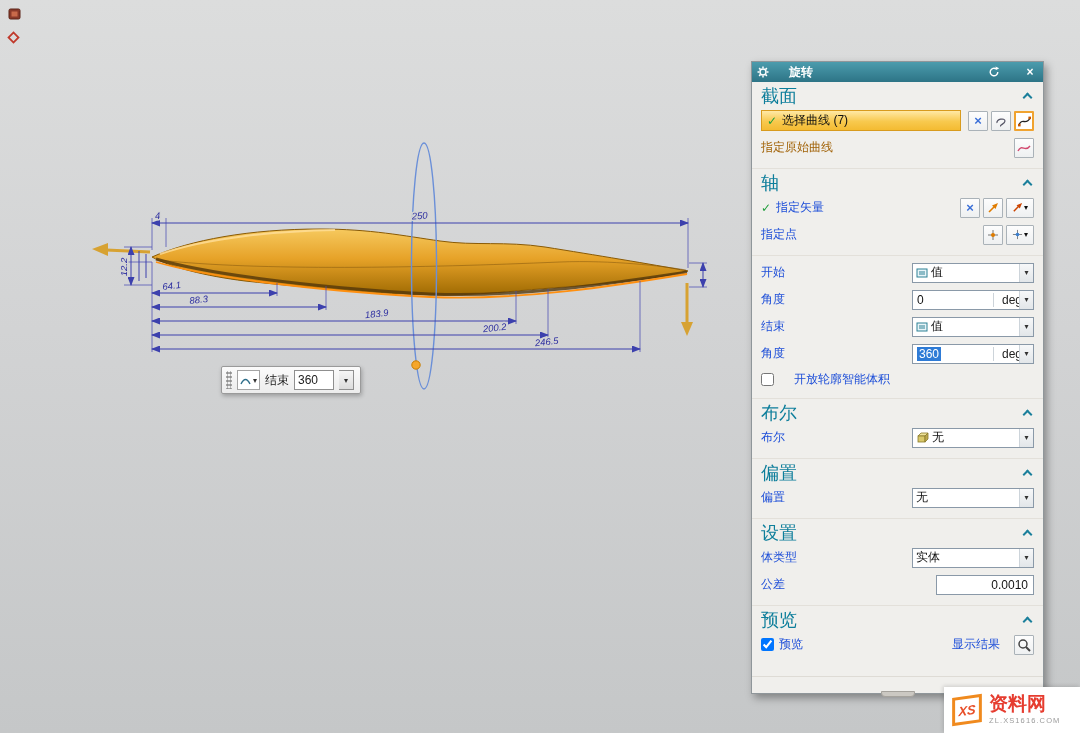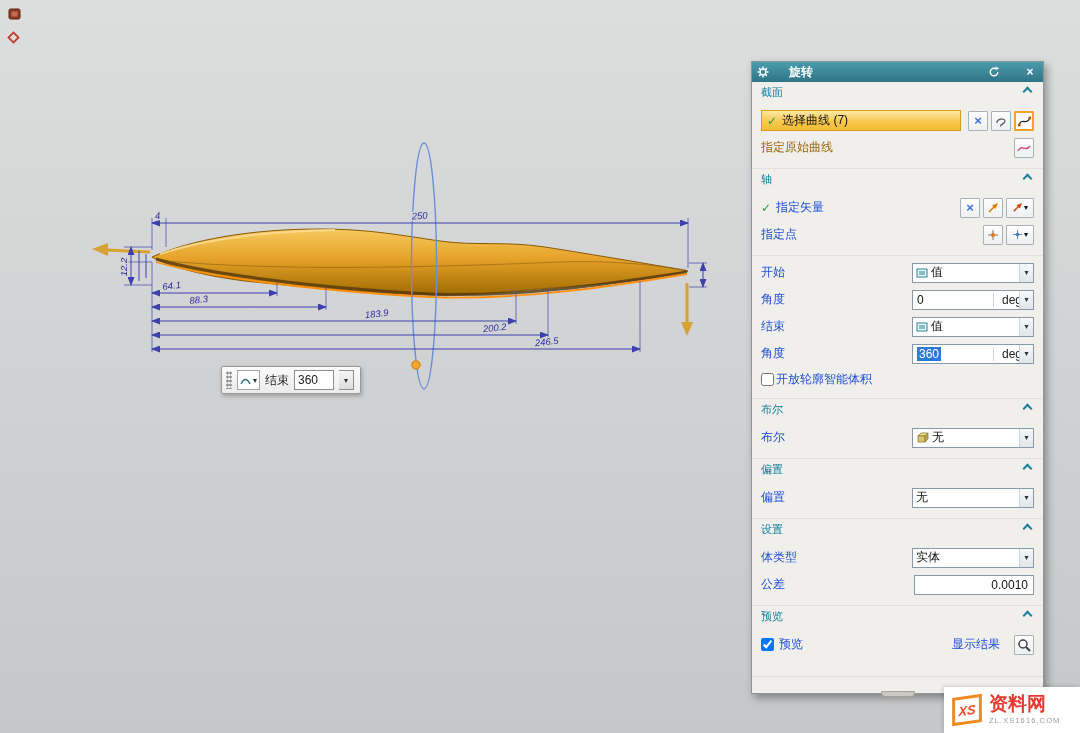"截面" .sec-head { align-items: none -> center; font-size: 11px -> 18px }
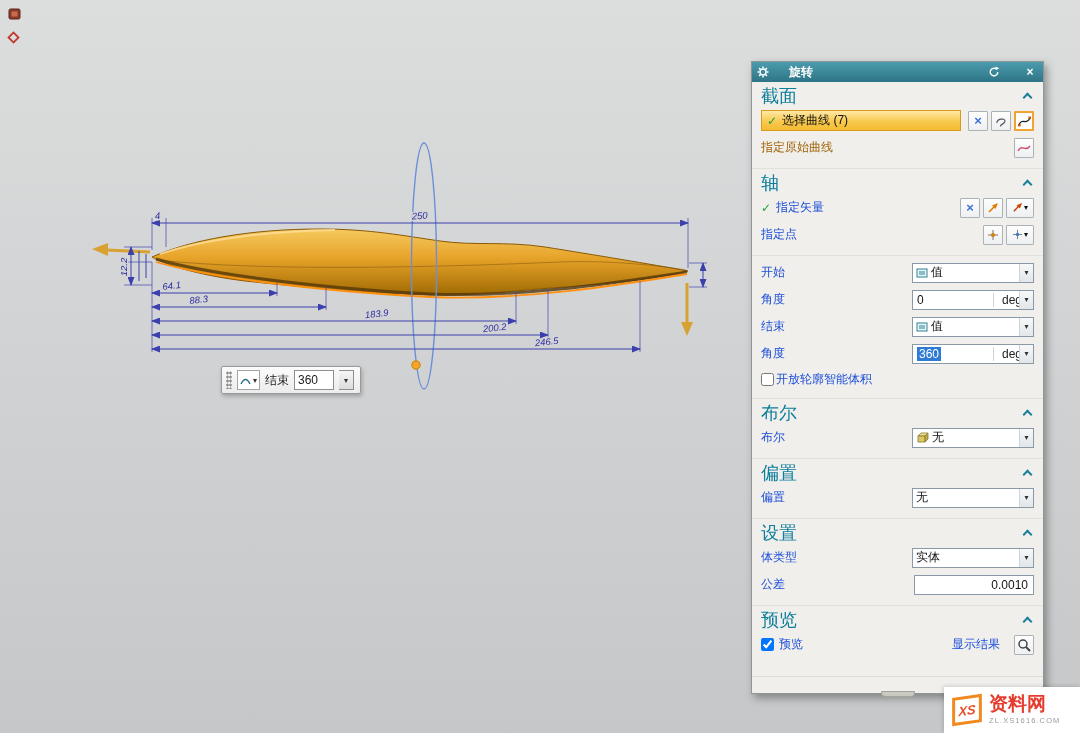"开放轮廓智能体积" .cbrow { gap: 2px -> 20px }
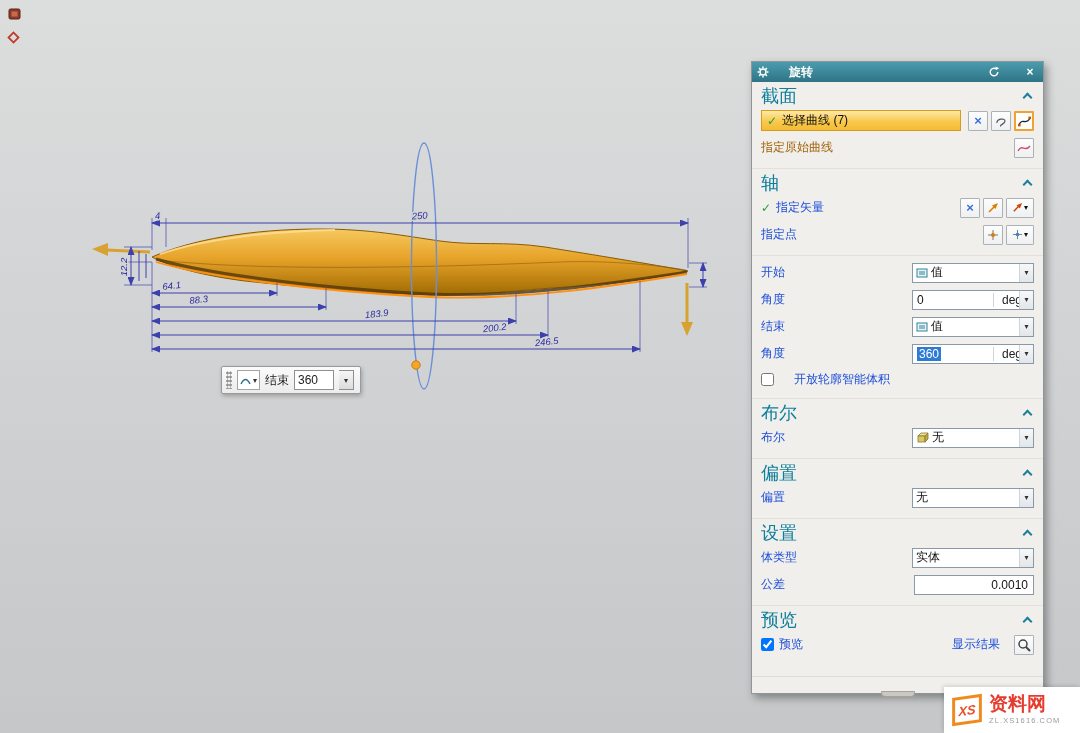"0.0010" .tolfield { width: 120px -> 98px }
